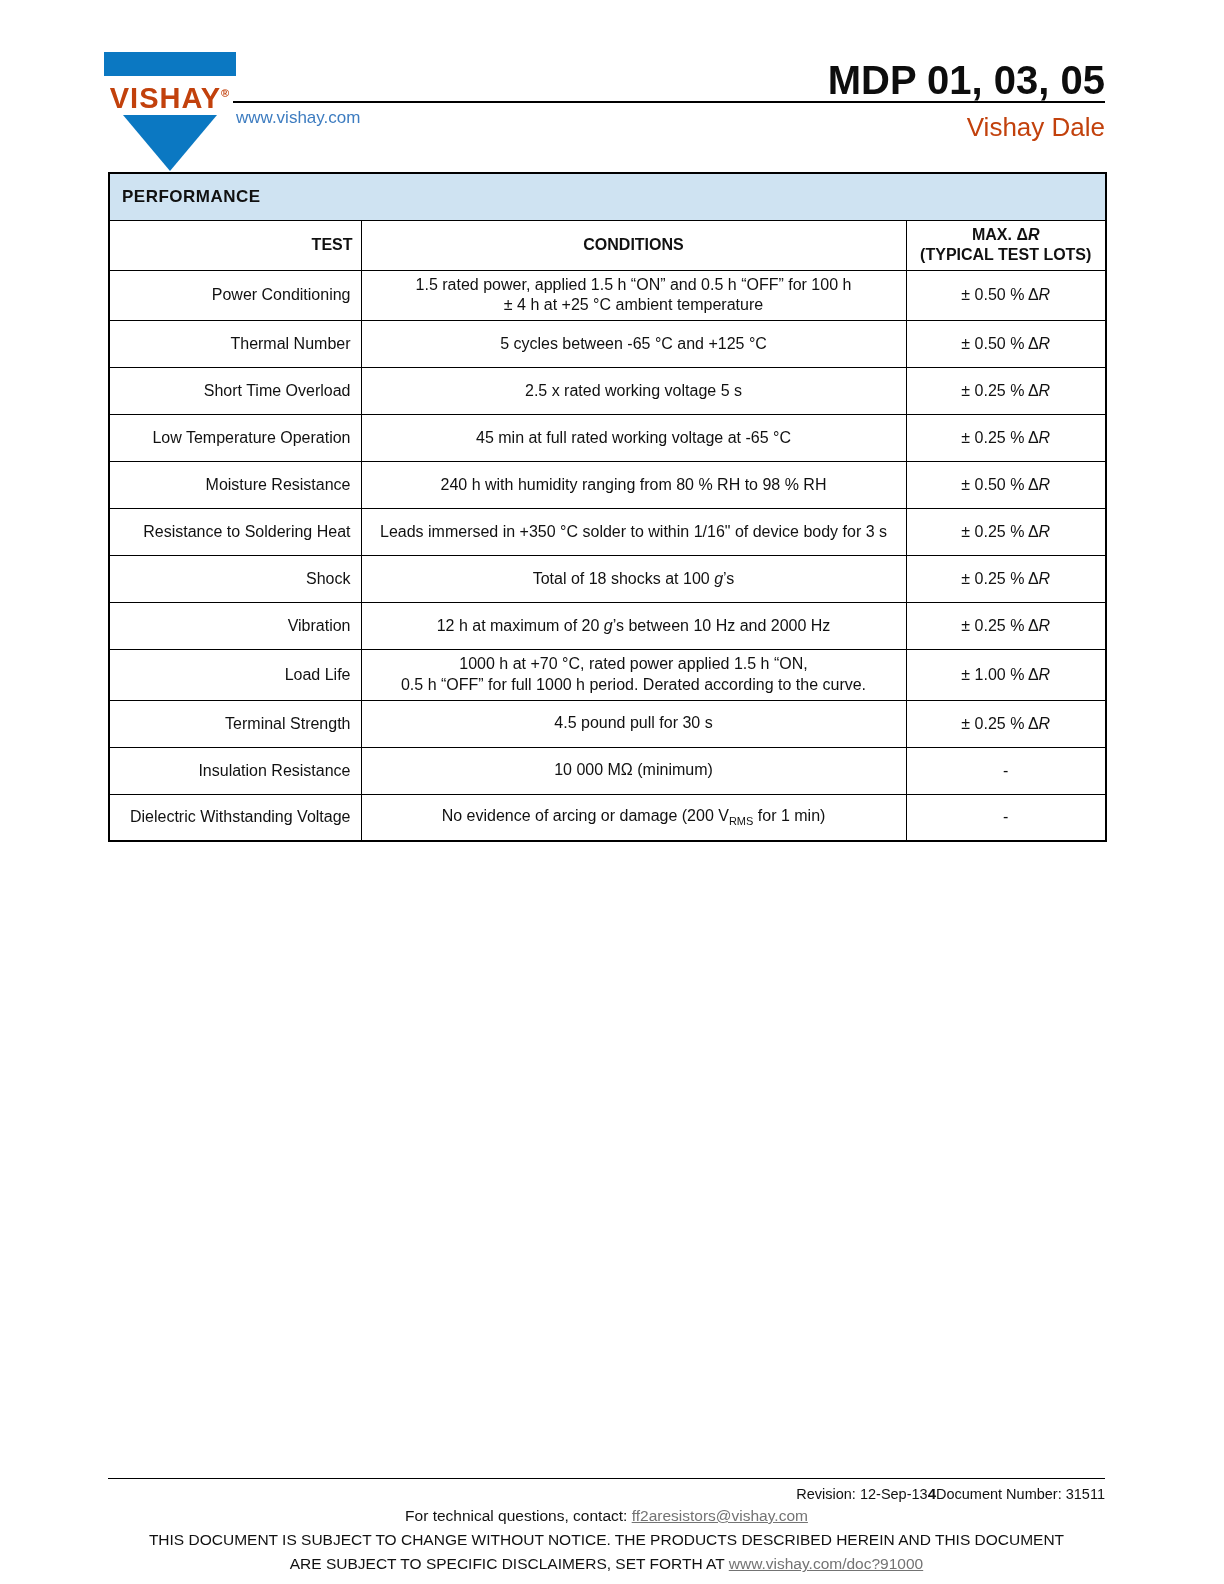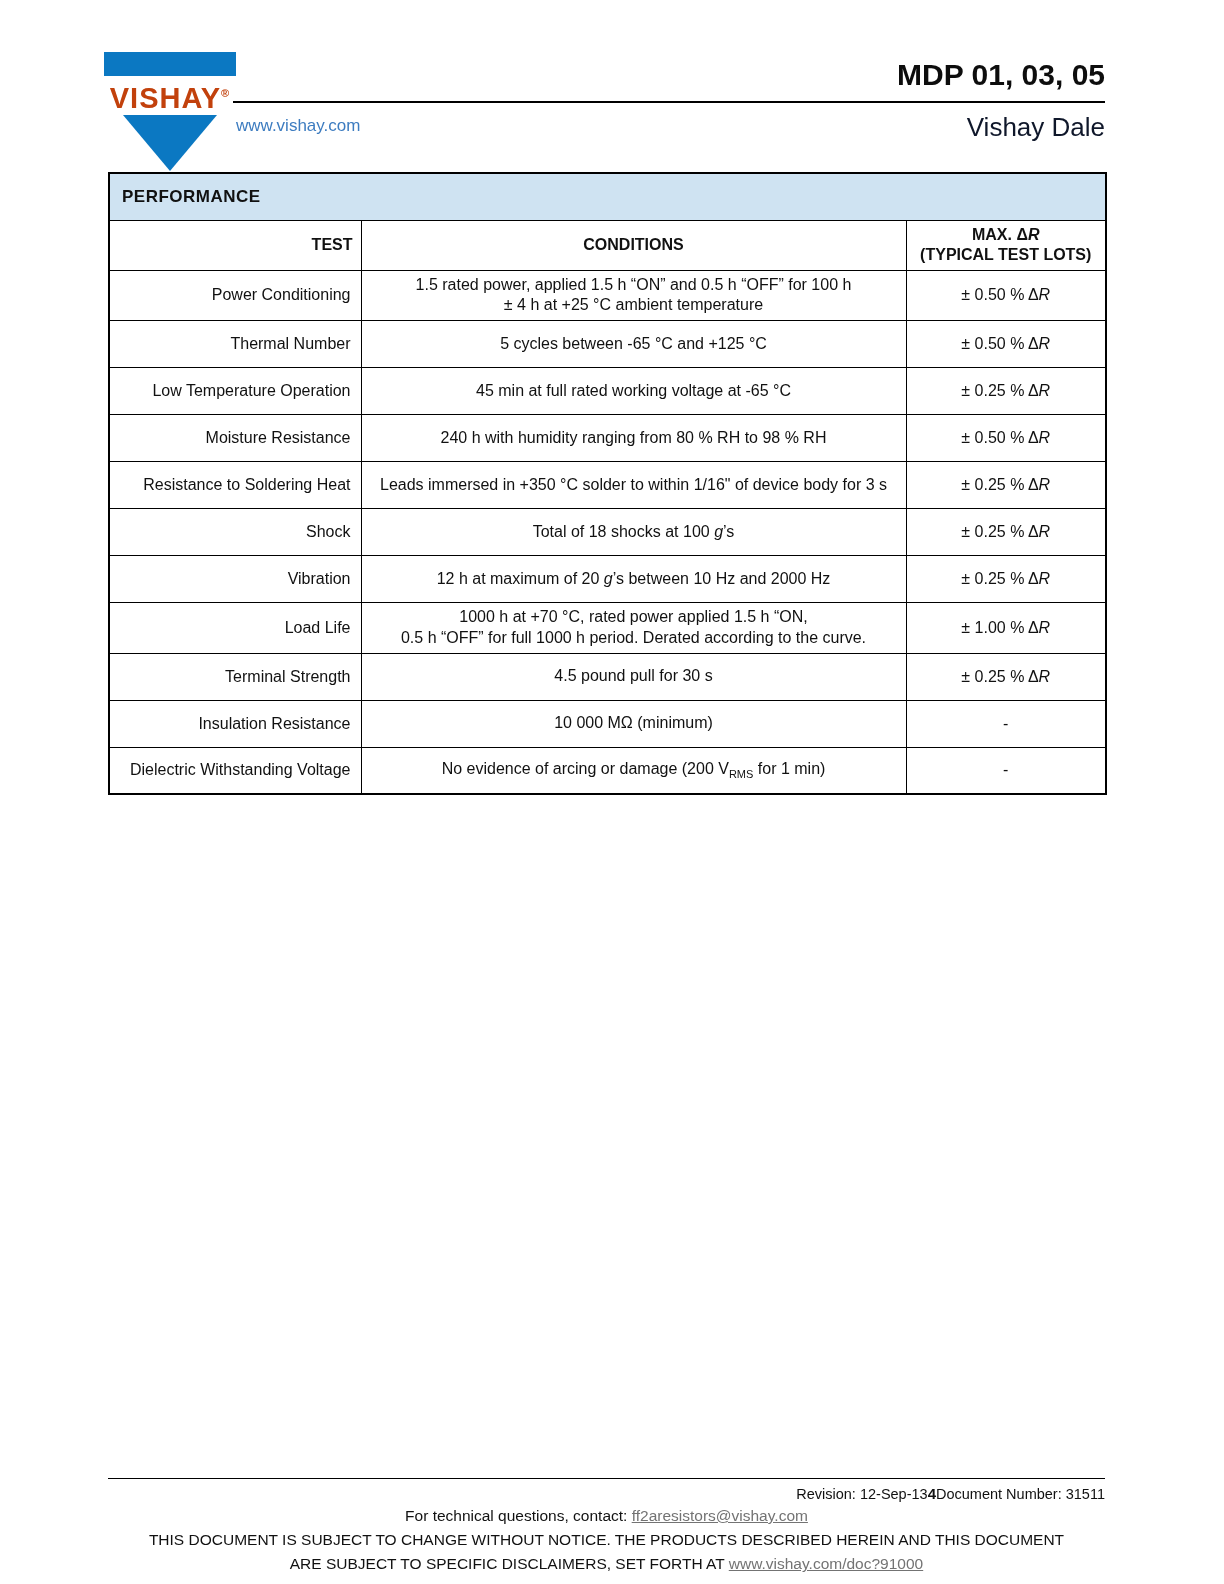"MDP 01, 03, 05" .doc-title { font-size: 30px -> 40px }
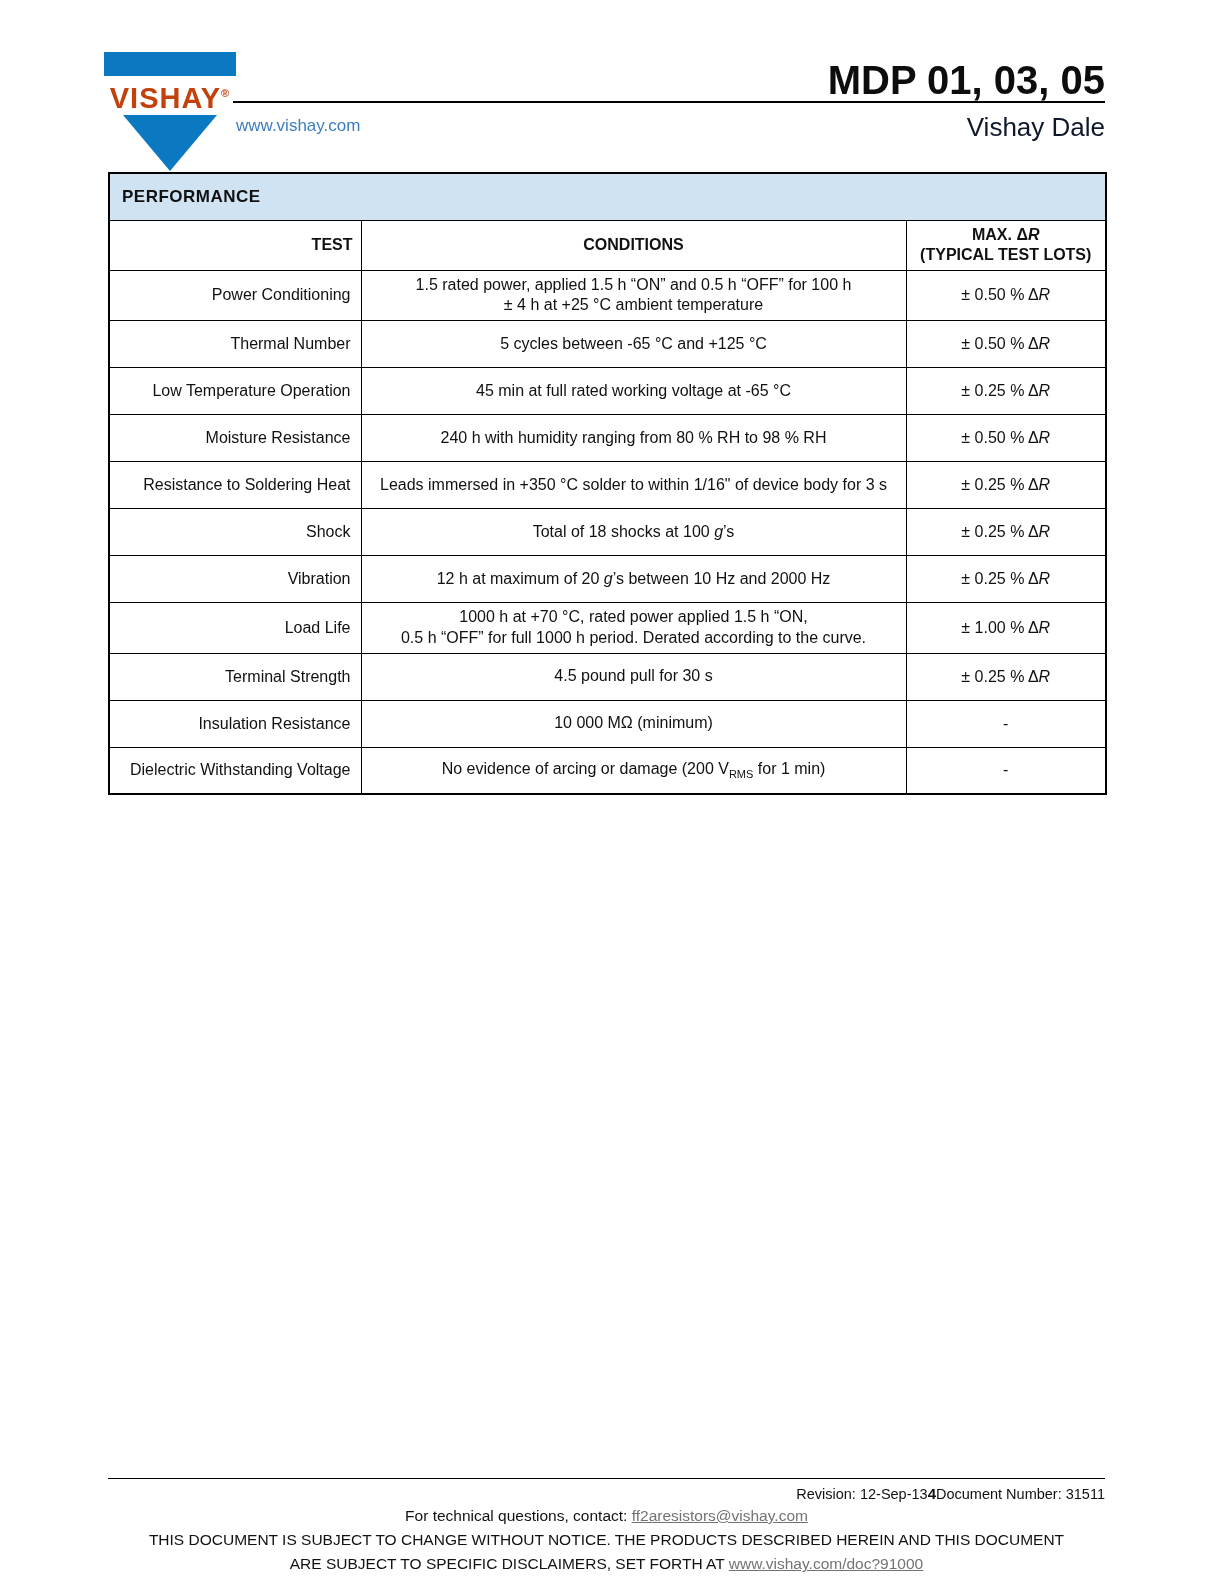"www.vishay.com" .site-link { top: 116px -> 108px }
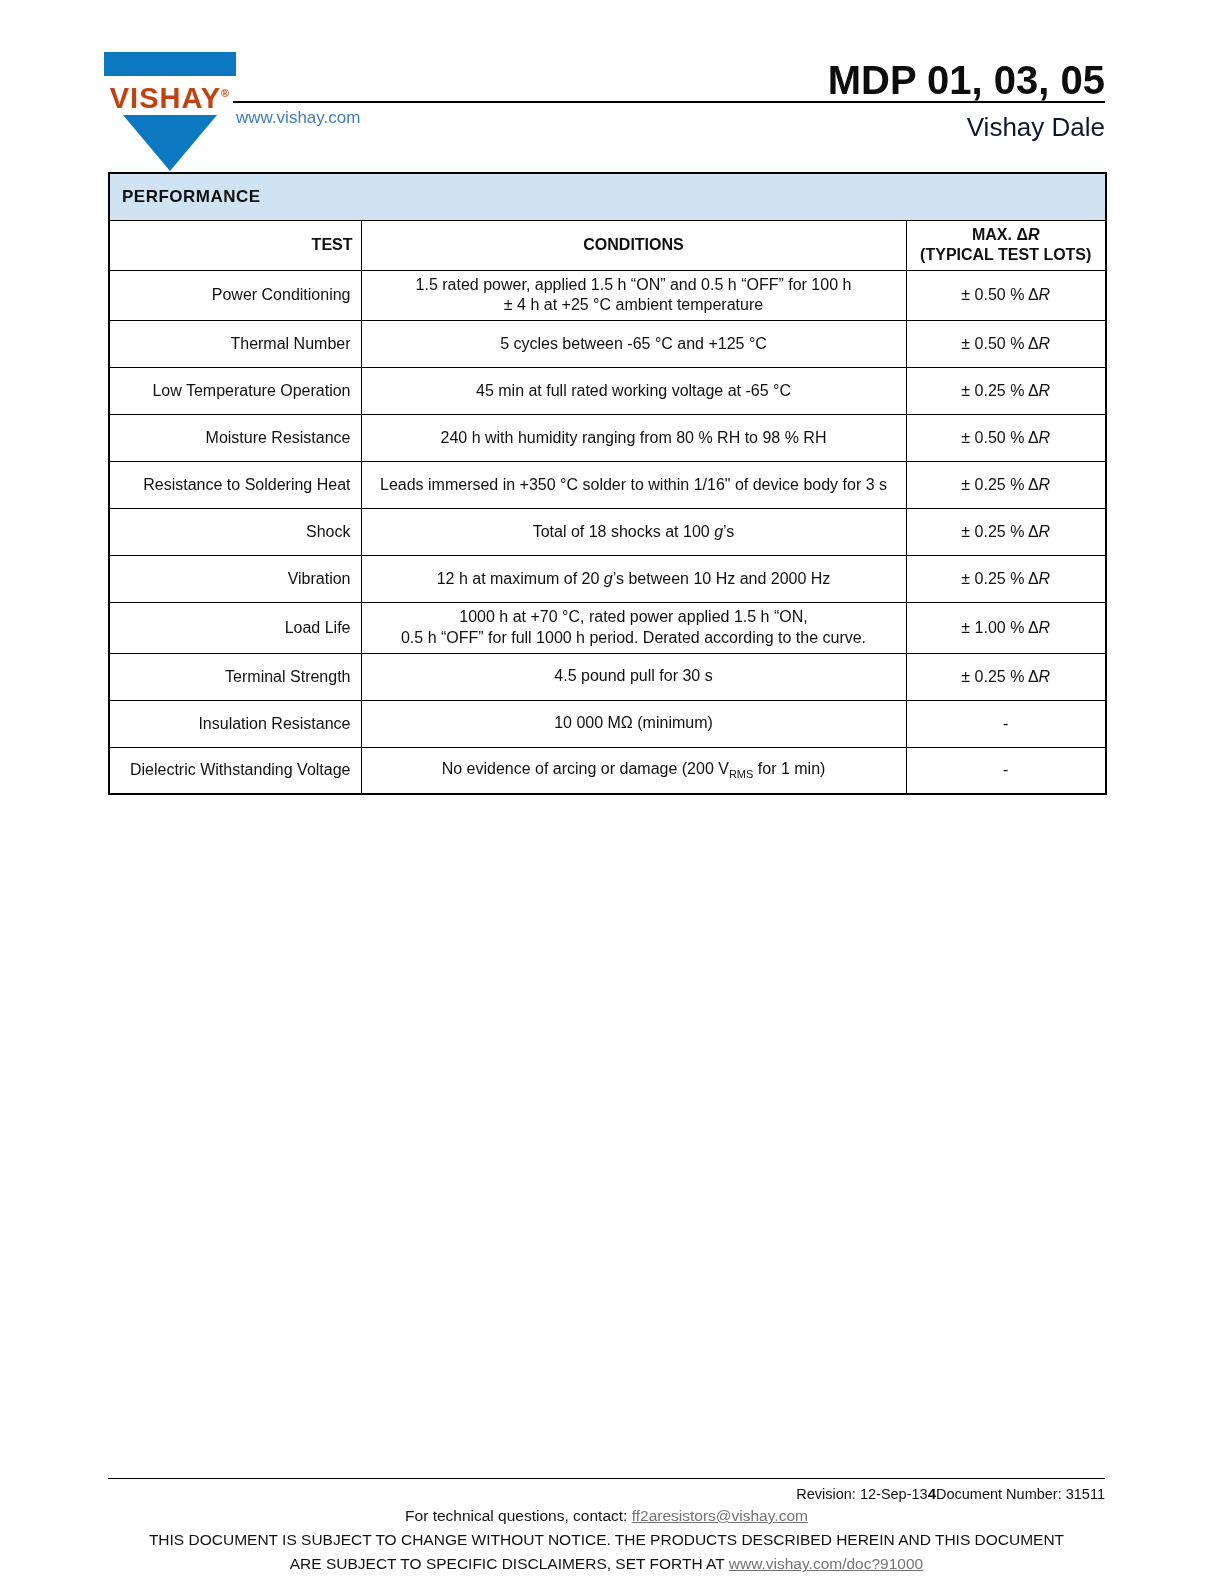"Vishay Dale" .doc-subtitle { color: #0f172a -> #c2410c }
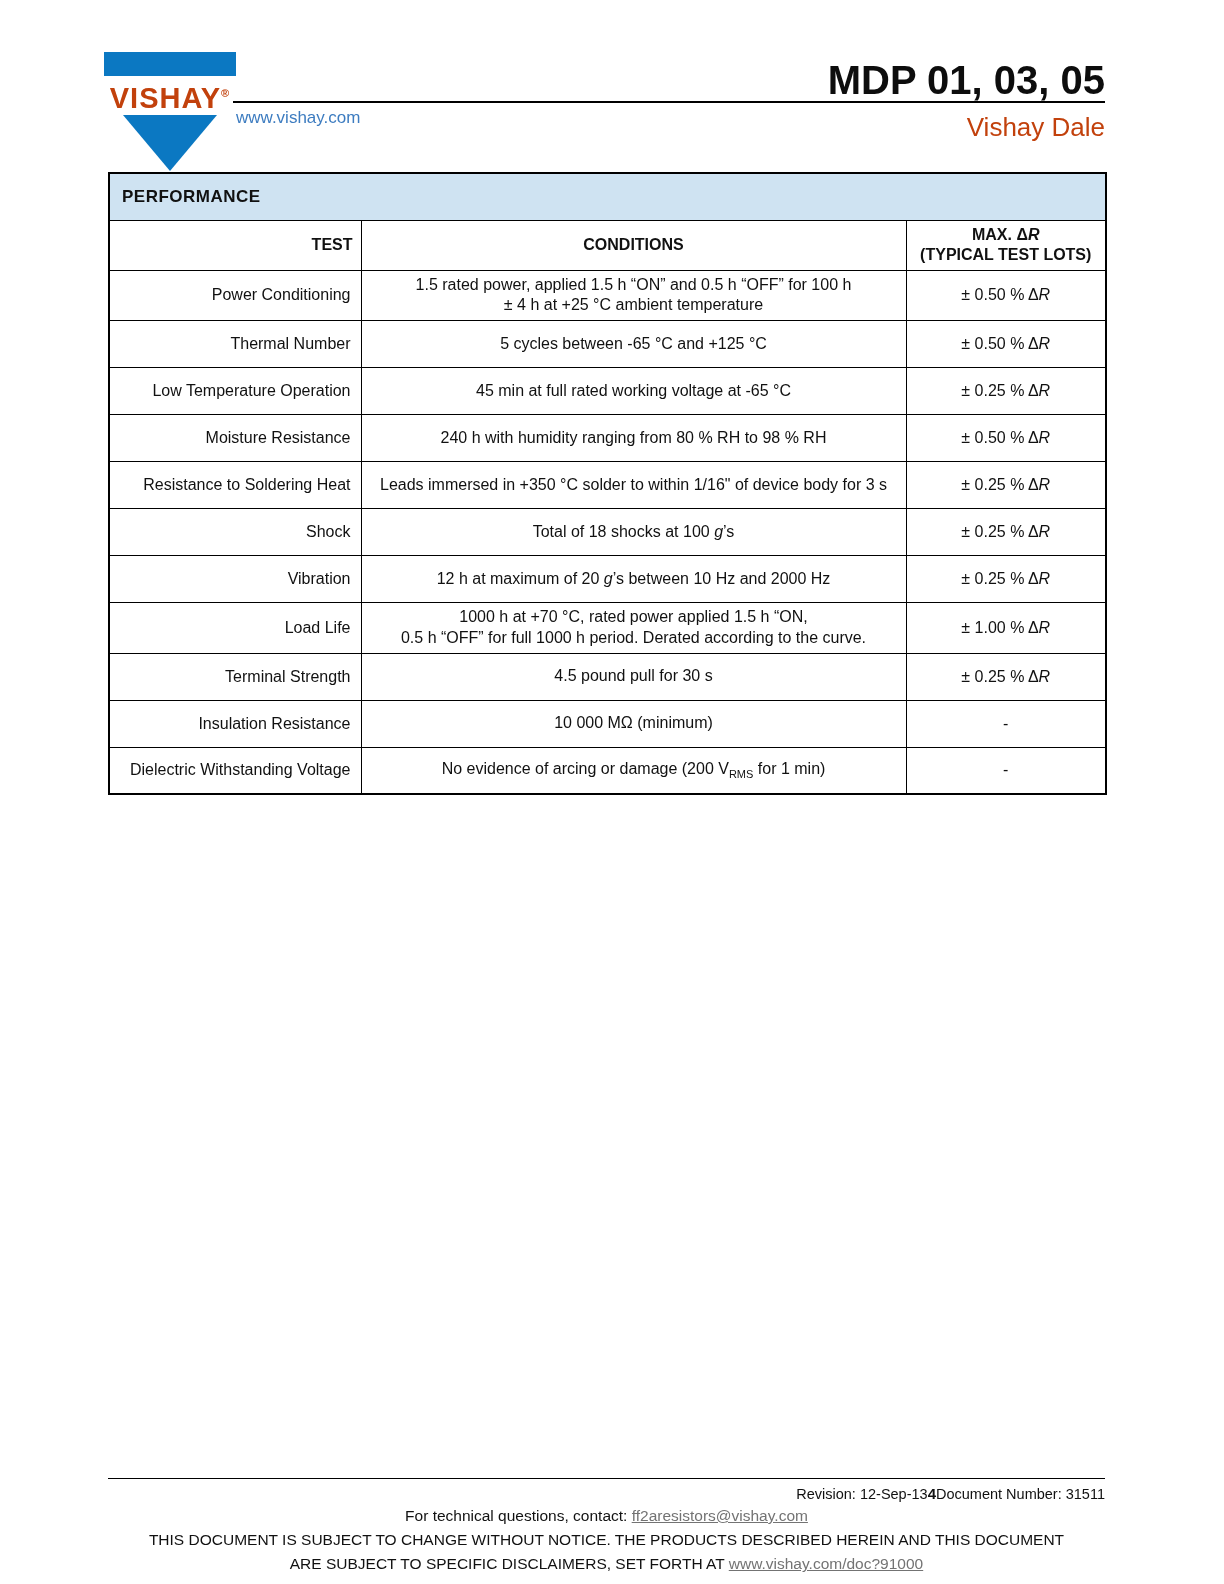"Short Time Overload" tr { html: none -> <tr> <td>Short Time Overload</td> <td>2.5 x rated working voltage 5 s</td> <td>± 0.25 % Δ<i>R</i></td> </tr> }
